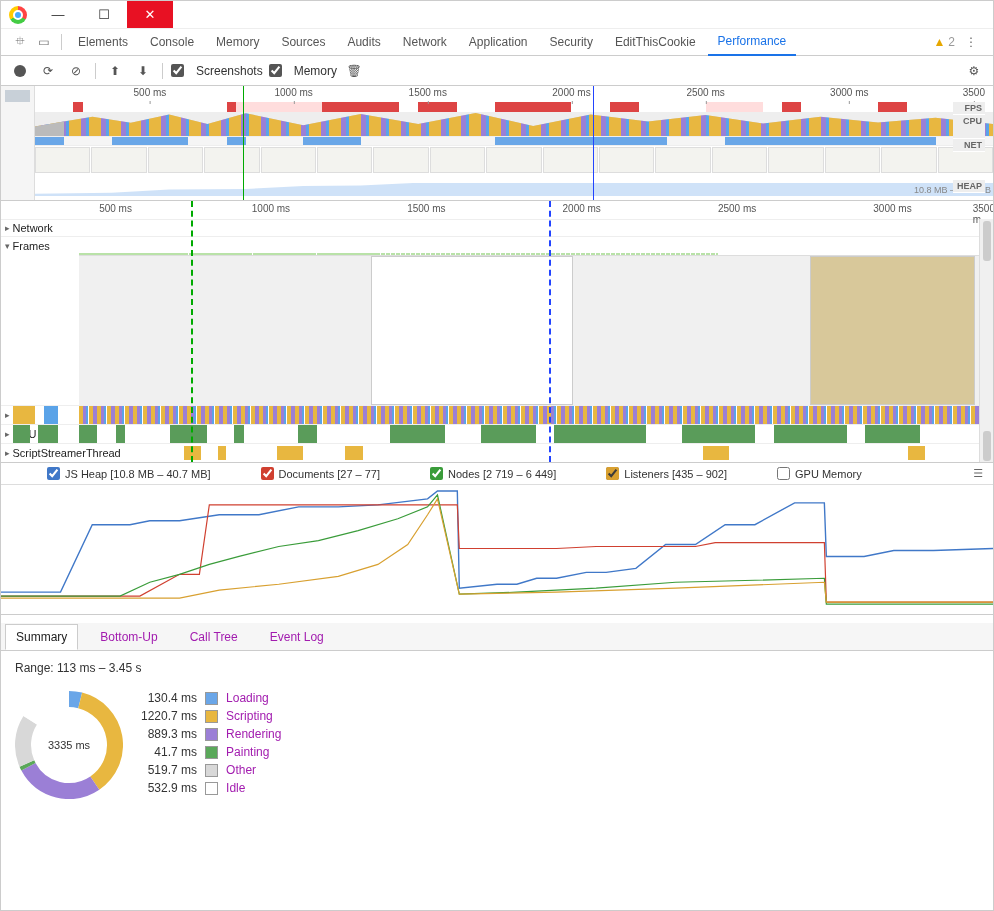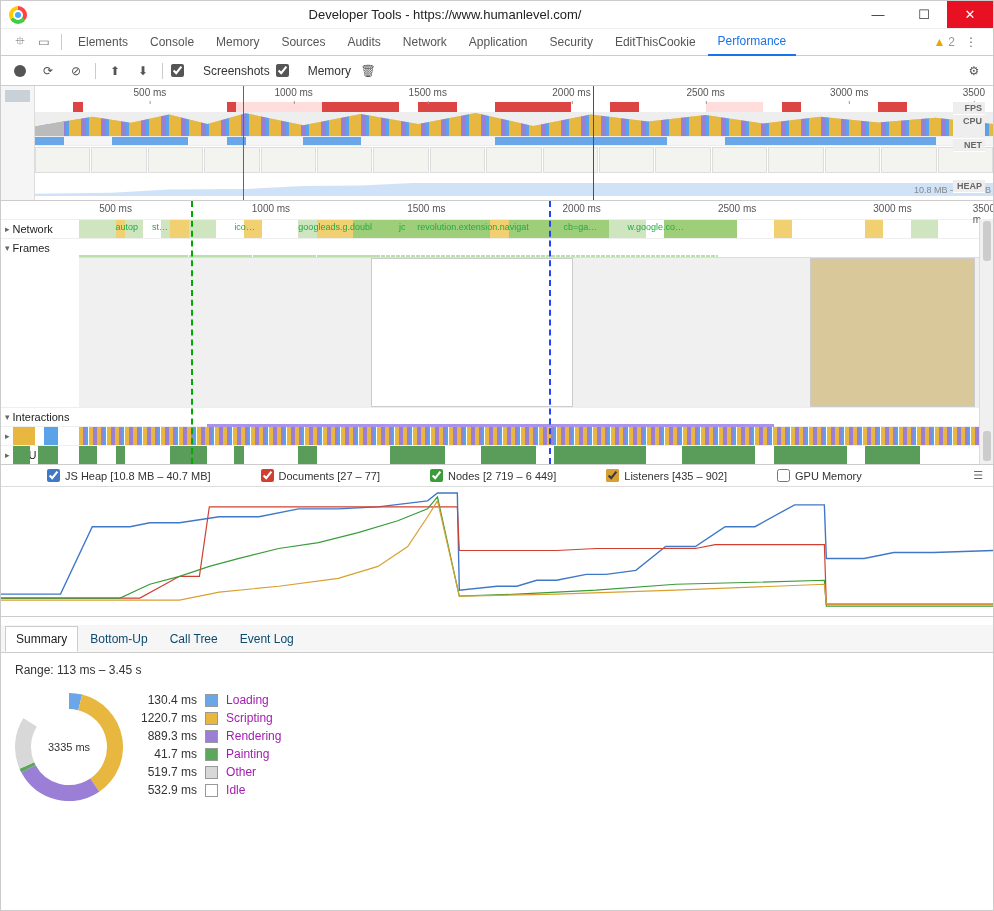"Developer Tools -" div.title { html: <div>Developer Tools - https://www.humanlevel.com/</div> -> none }
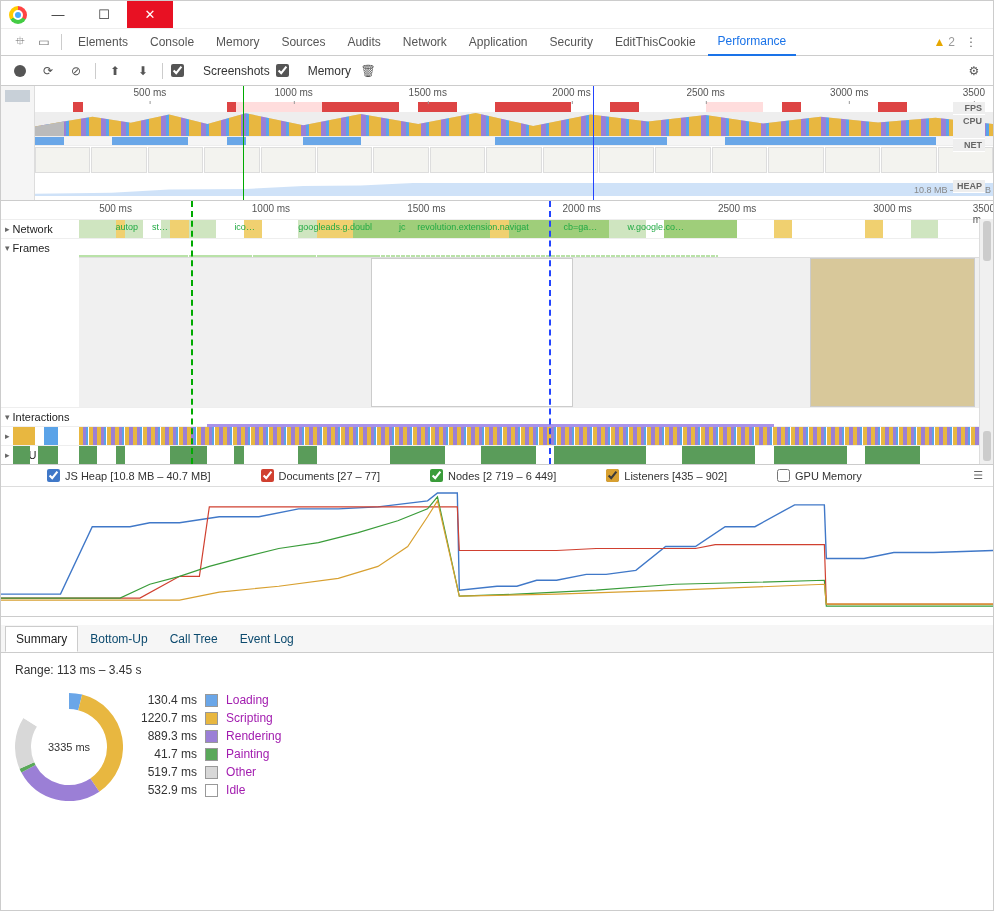"Screenshots" .toolbar label { gap: 19px -> 12px }
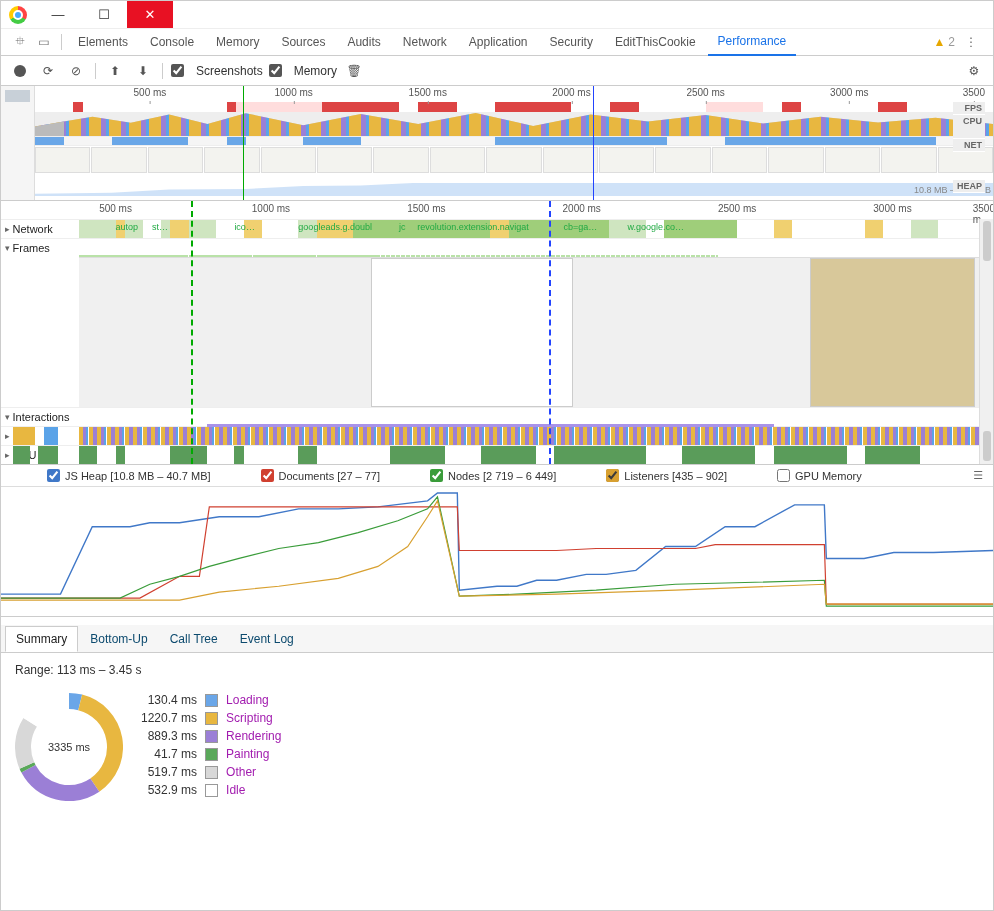"autop" div.lane { html: <div> <span>autop</span> <span>st…</span> <span>ico…</span> <span>googleads.g.doubl</span> <span>jc</span> <span>revolution.extension.navigat</span> <span>cb=ga…</span> <span>w.google.co…</span> </div> -> none }
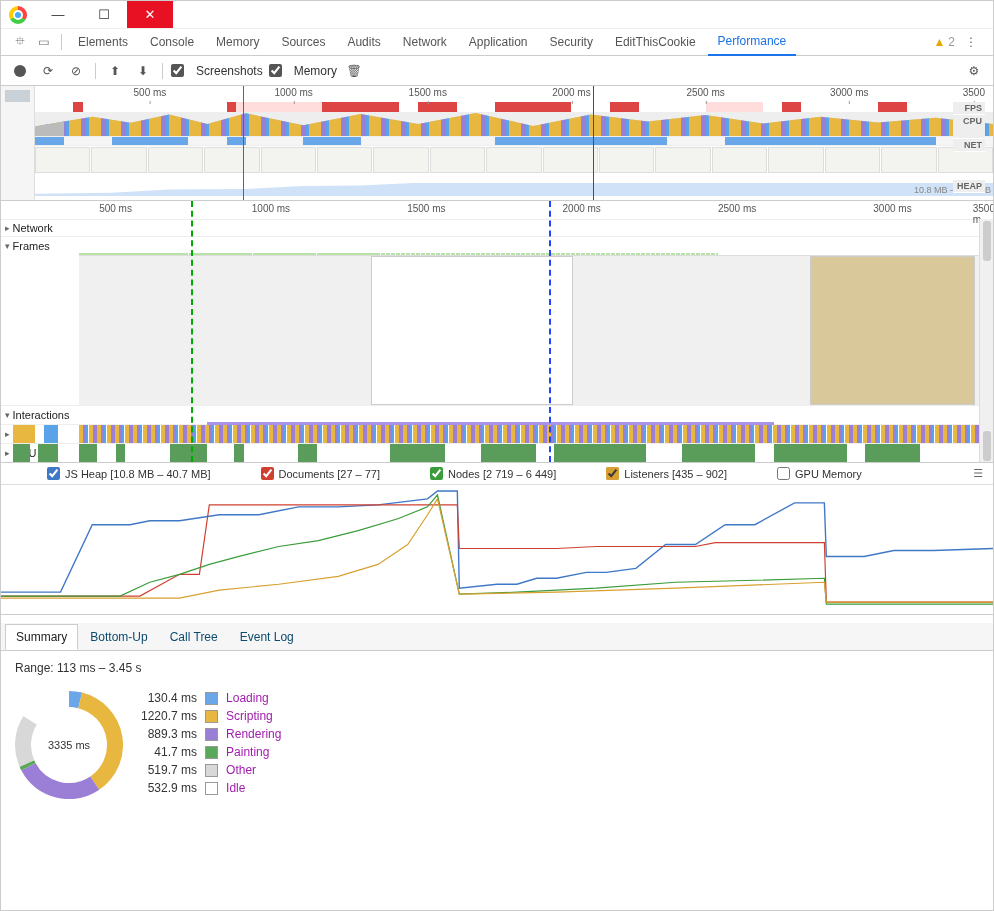"Interactions" div.trk { html: <div> <div>Interactions</div> <div> <div>Animation</div> <div></div> </div> </div> -> none }
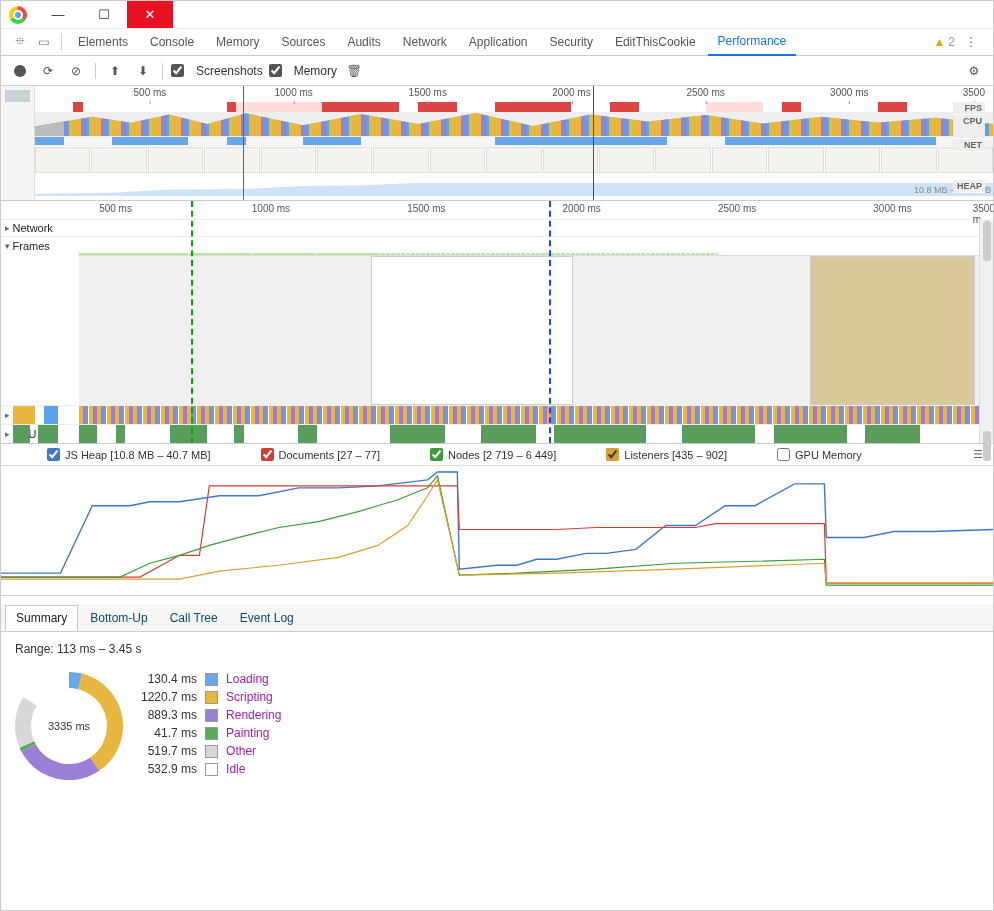"ScriptStreamerThread" div.trk { html: none -> <div> <div>ScriptStreamerThread</div> <div> <div></div> <div></div> <div></div> <div></div> <div></div> <div></div> </div> </div> }
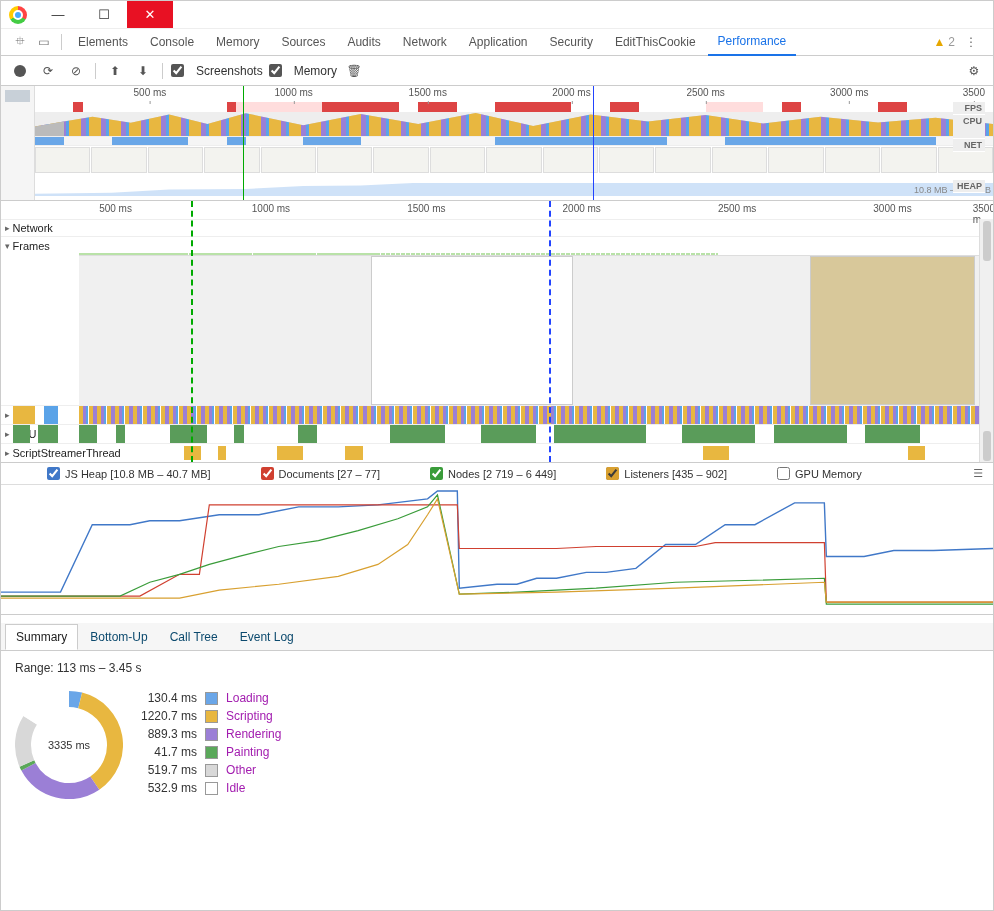"Summary" .btabs { gap: 2px -> 12px }
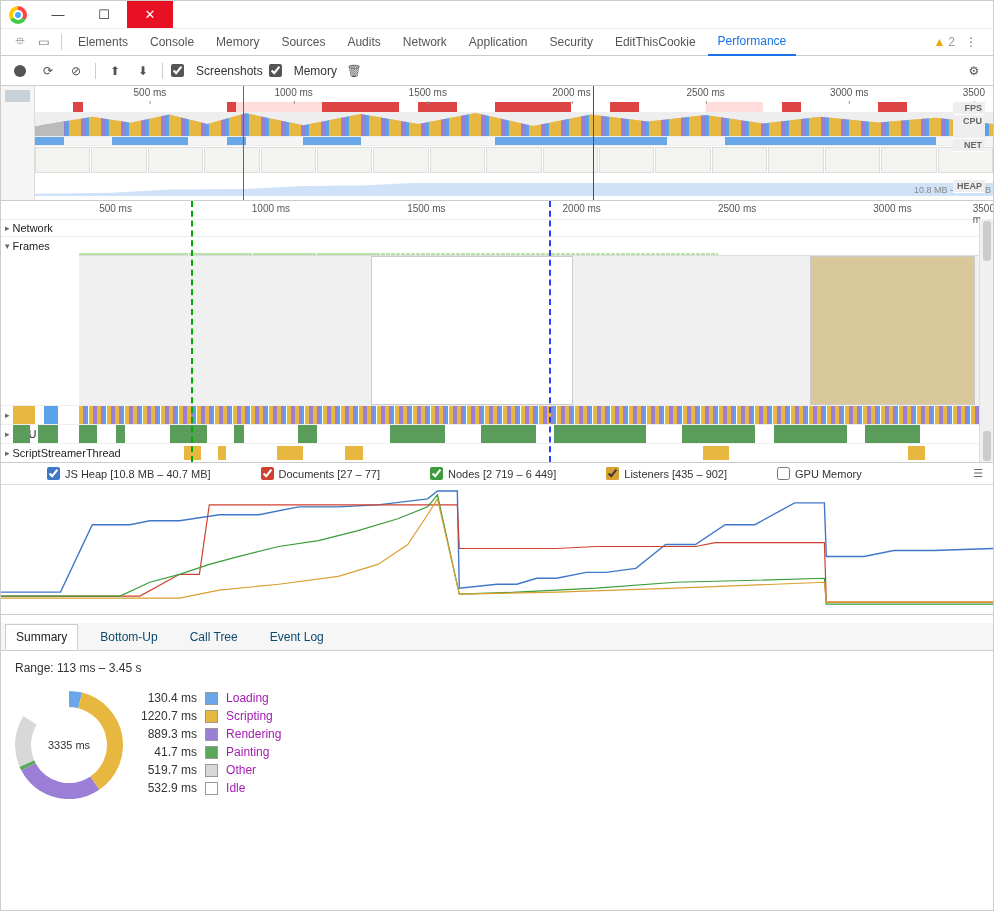"Bottom-Up" .btabs .btab { color: #0c4a6e -> #a21caf }
